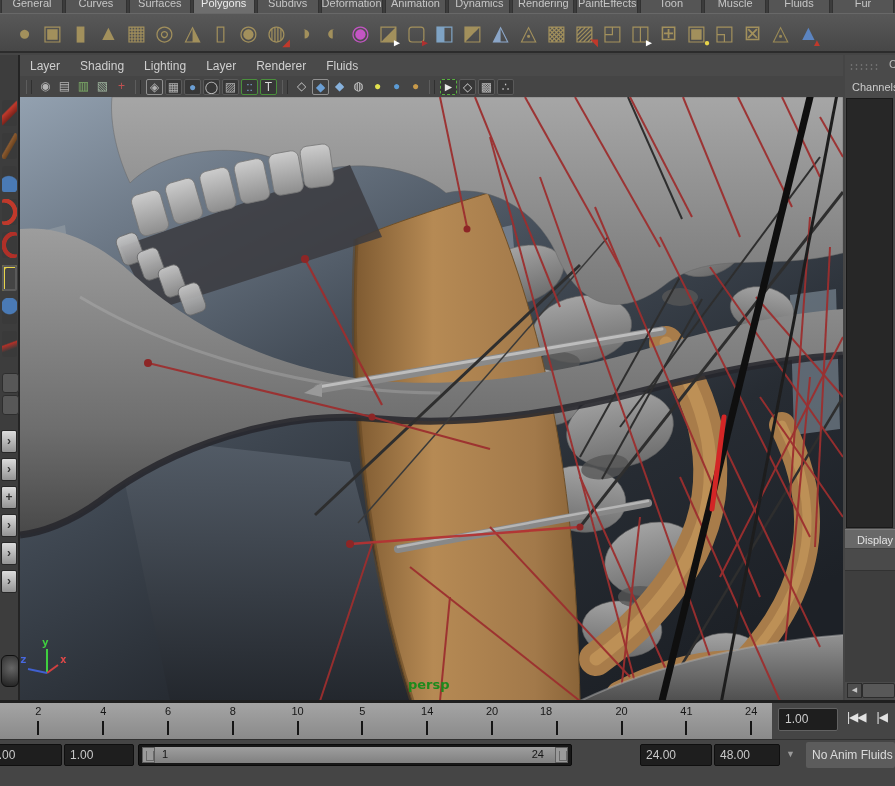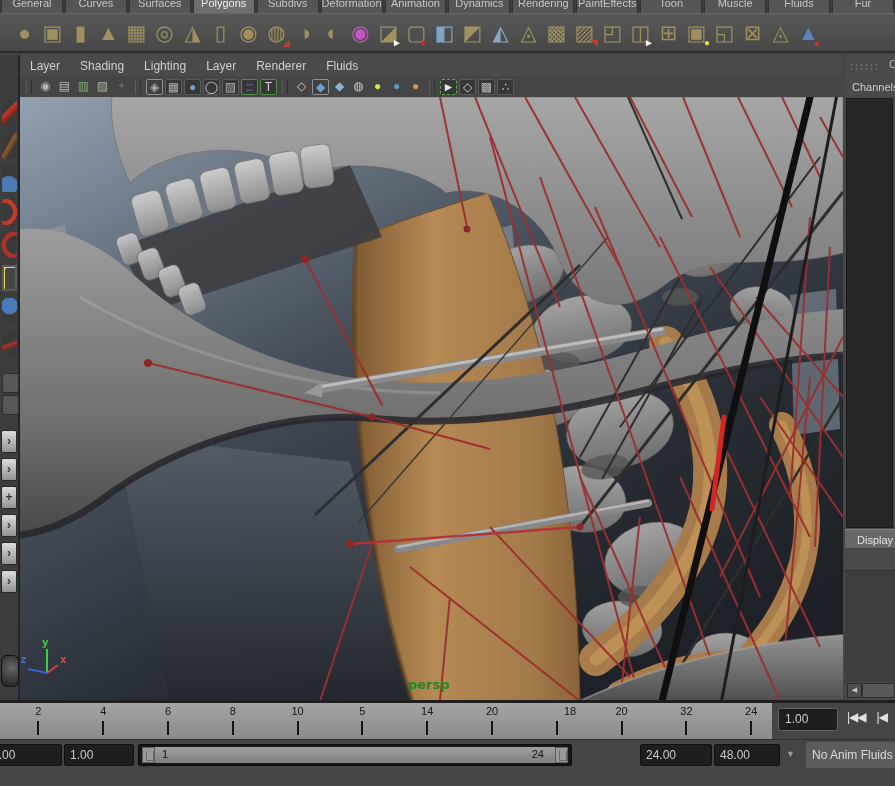"18" div.tick-label { left: 570px -> 546px }
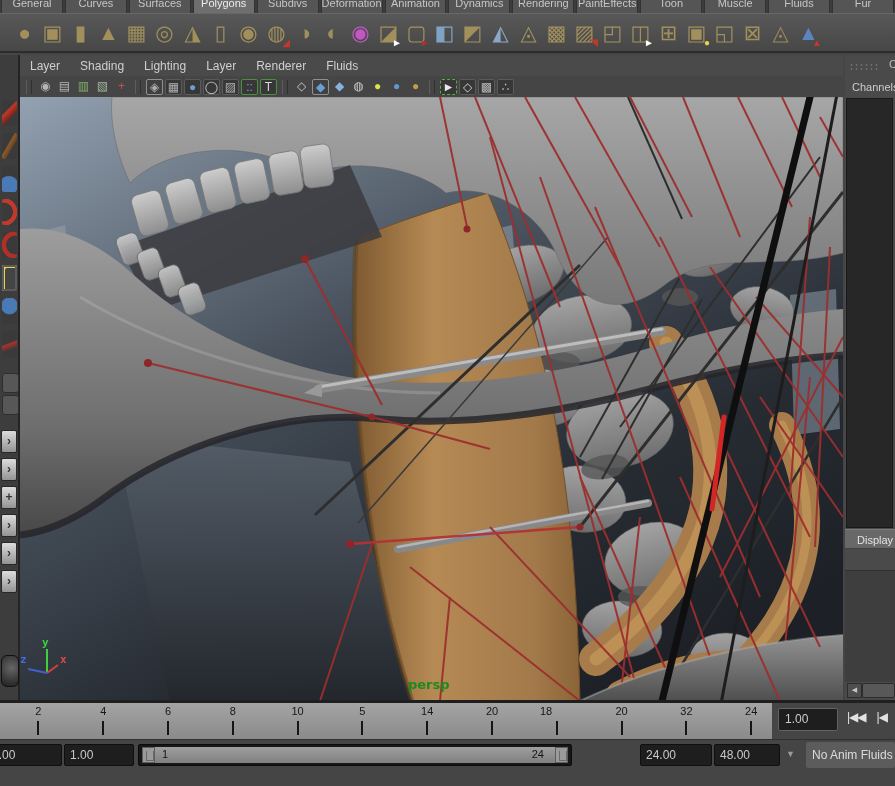"32" div.tick-label { text: 32 -> 41 }
